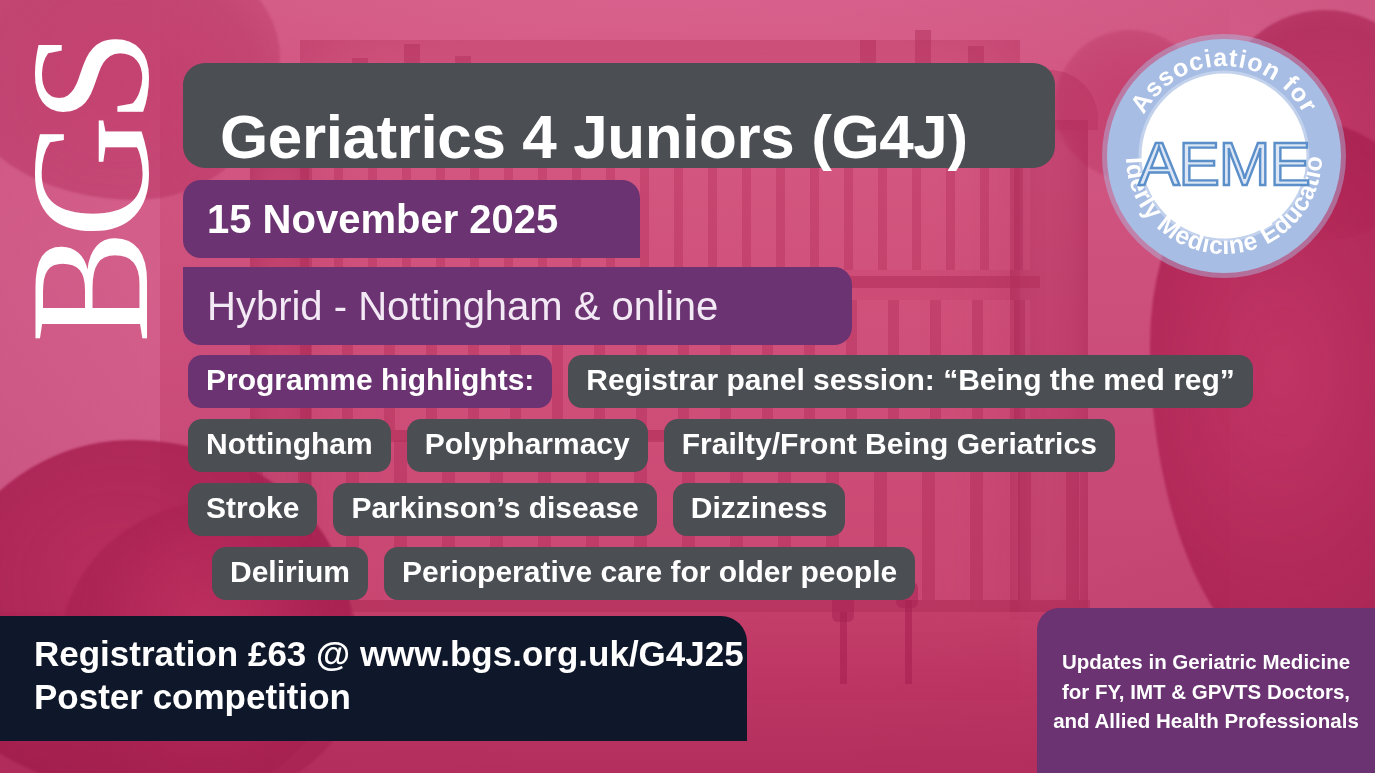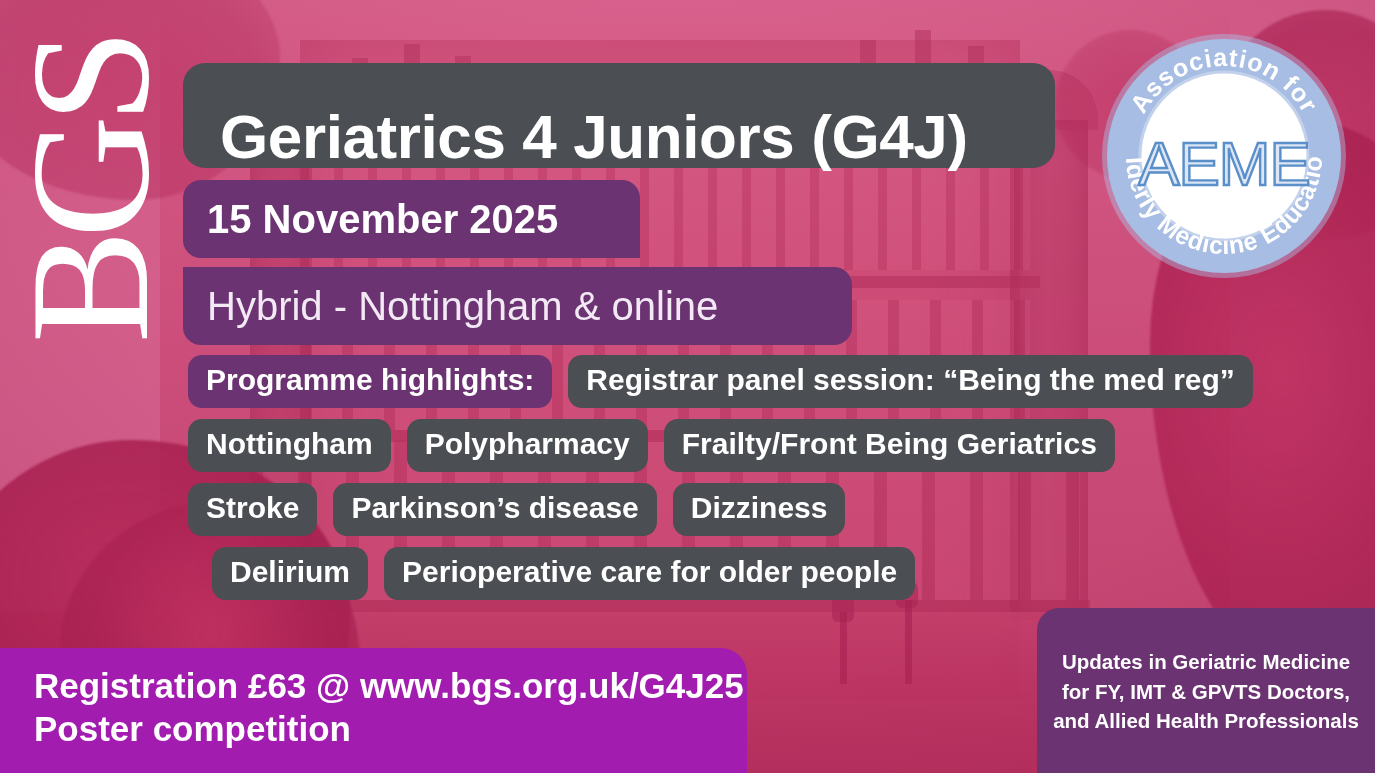"Registration £63 @ www.bgs.org.uk/G4J25" .reg-bar { background: #a21caf -> #0f172a; top: 648px -> 616px }
